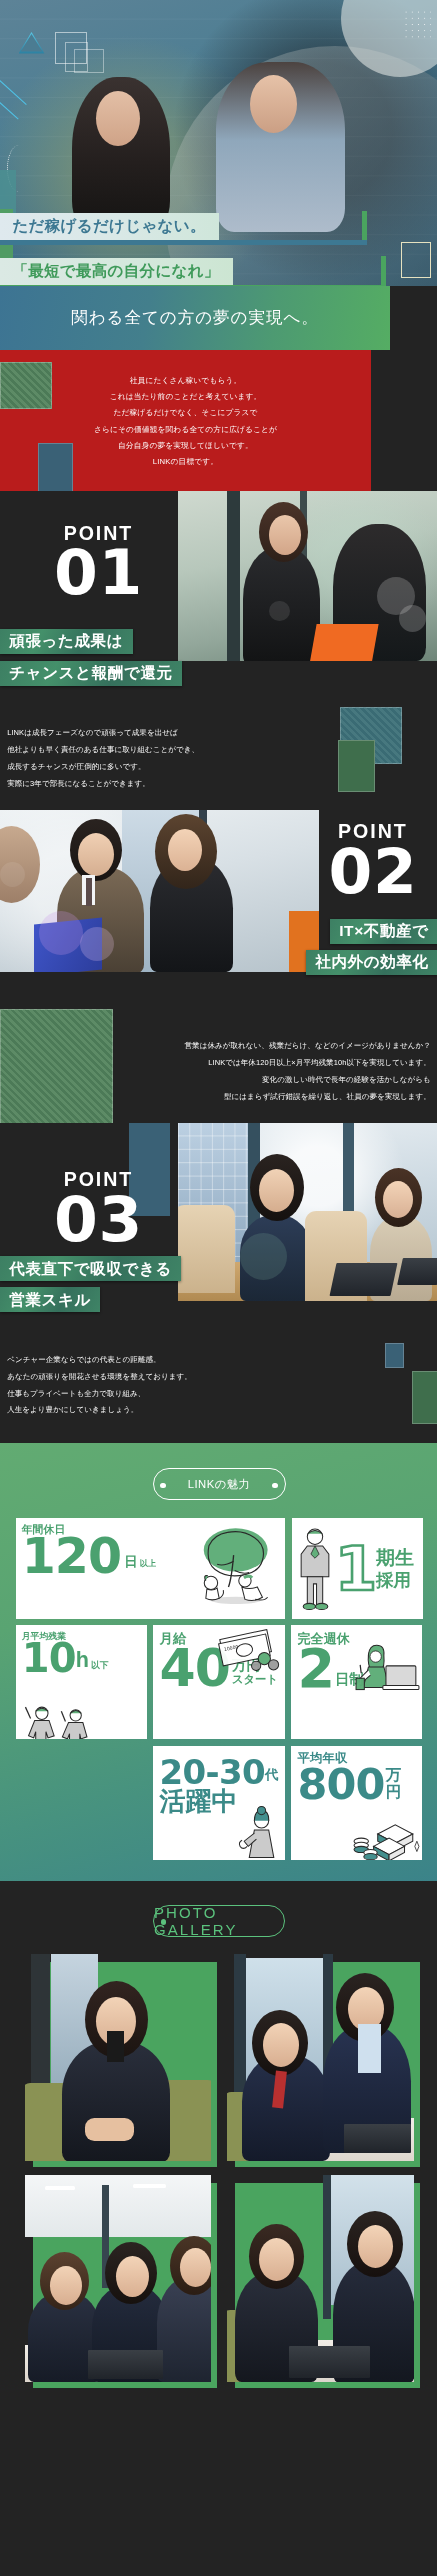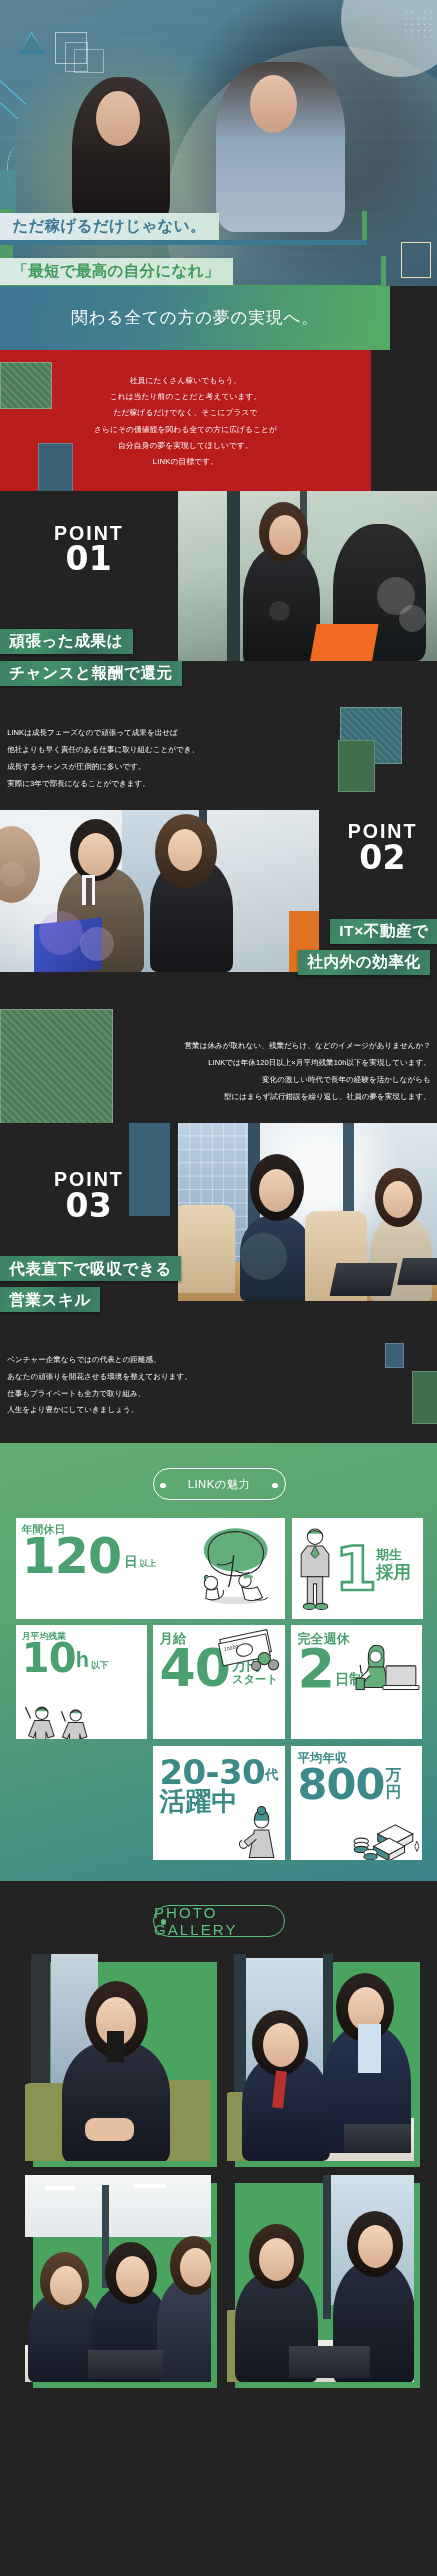"01" .pt-label .pn { font-size: 33px -> 63px }
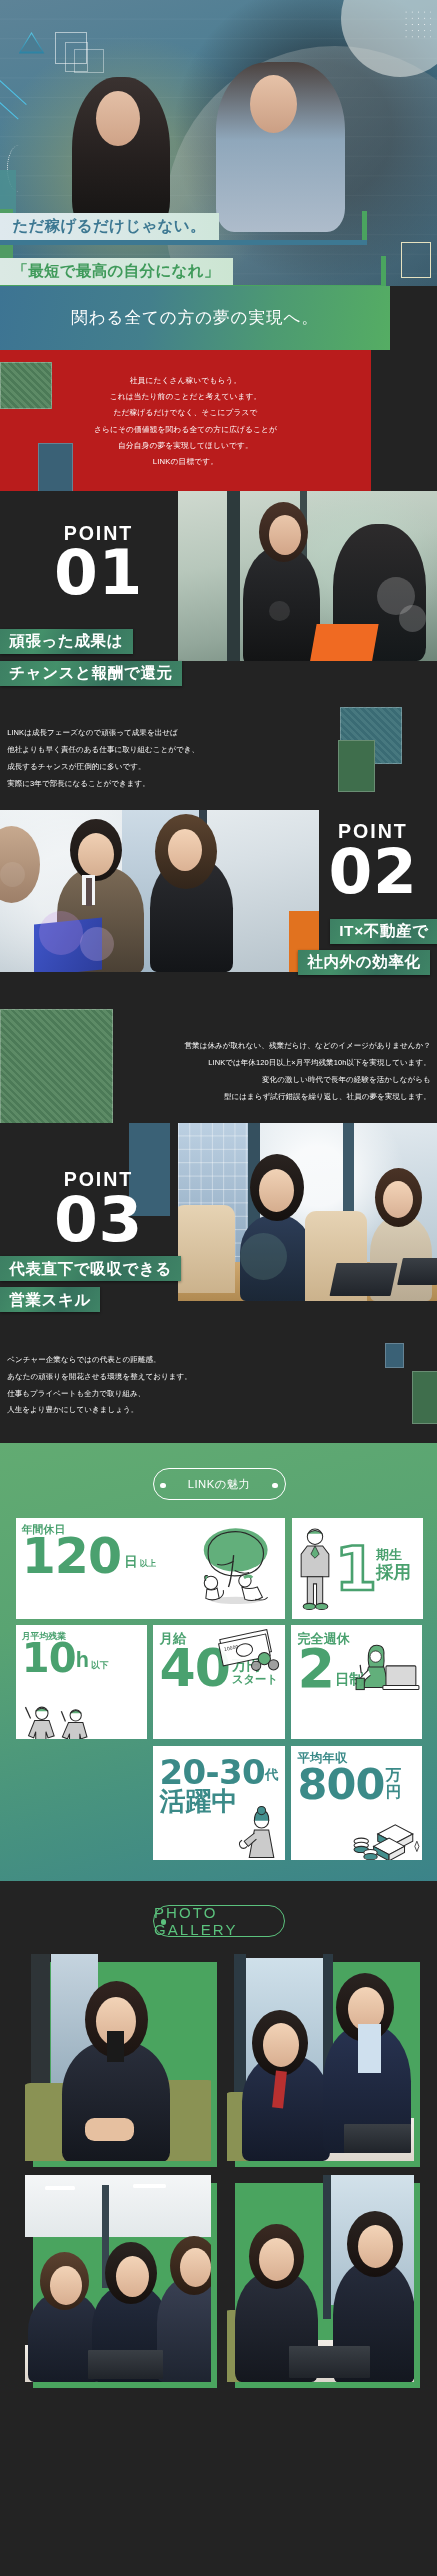"社内外の効率化" div { right: 8px -> 0 }
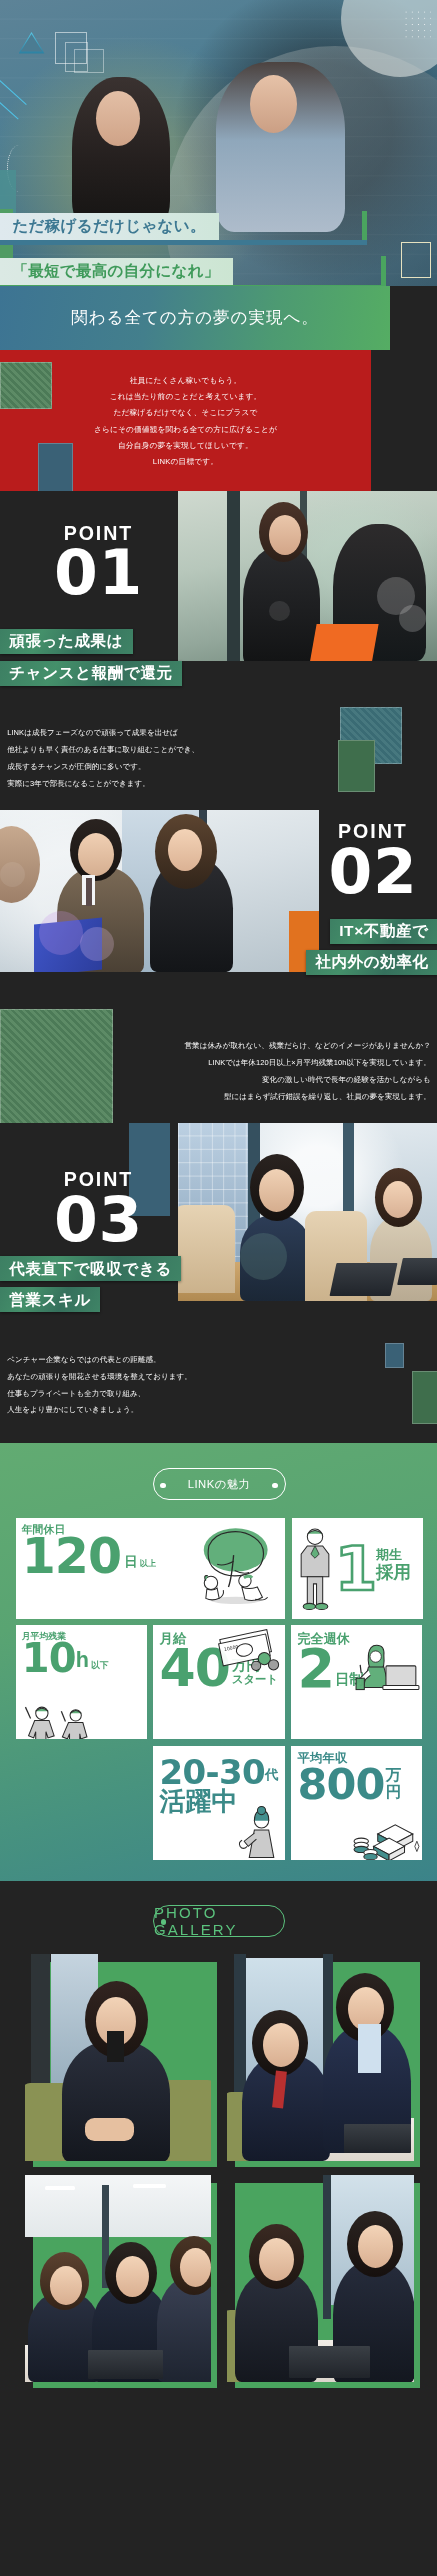"期生" div.suf { font-size: 13px -> 19px }
